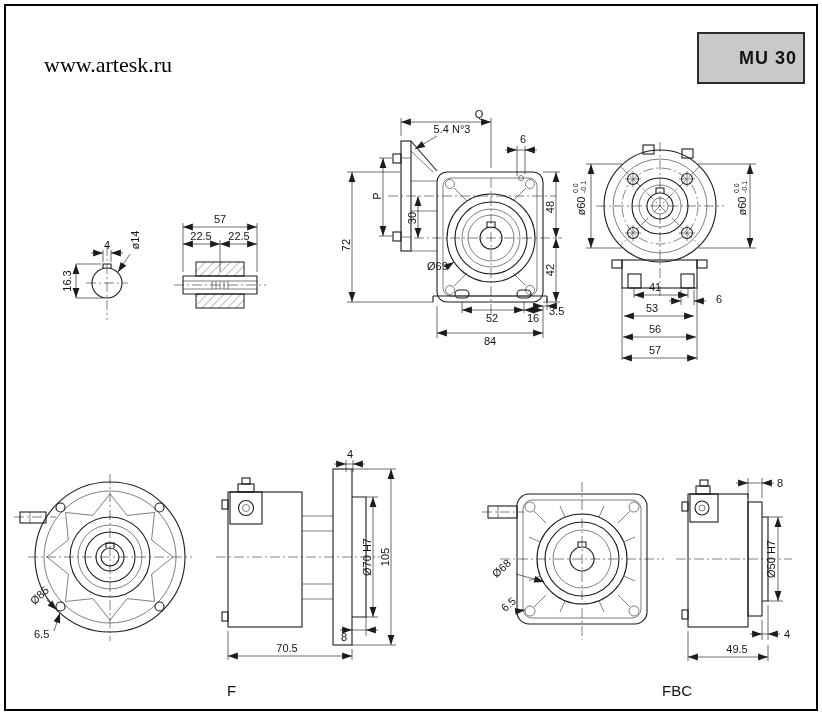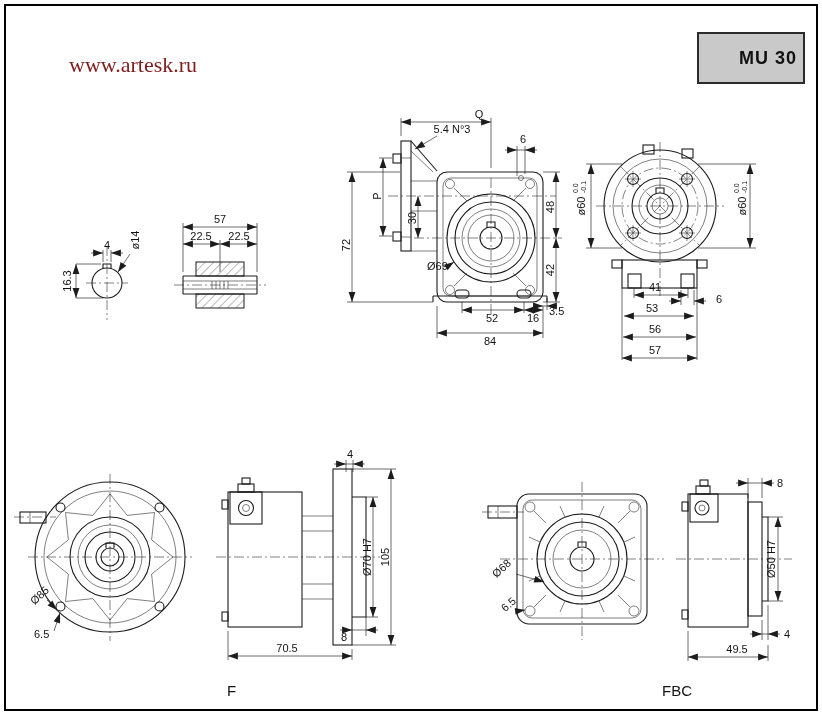"www.artesk.ru" .site { color: #7f1d1d -> #000000; margin-left: 25px -> none }
